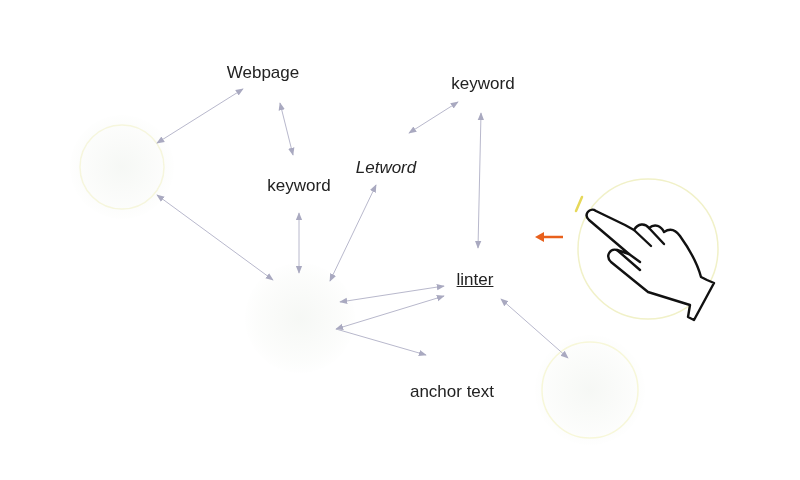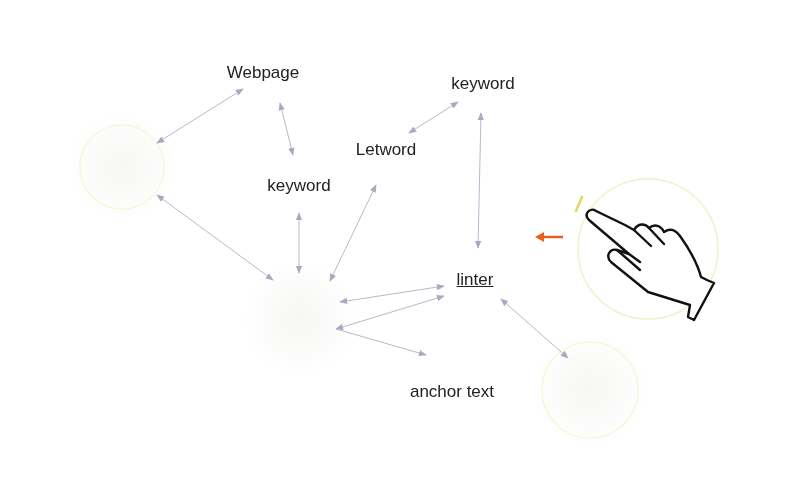"Letword" span.label { font-style: none -> italic; top: 150px -> 168px }
